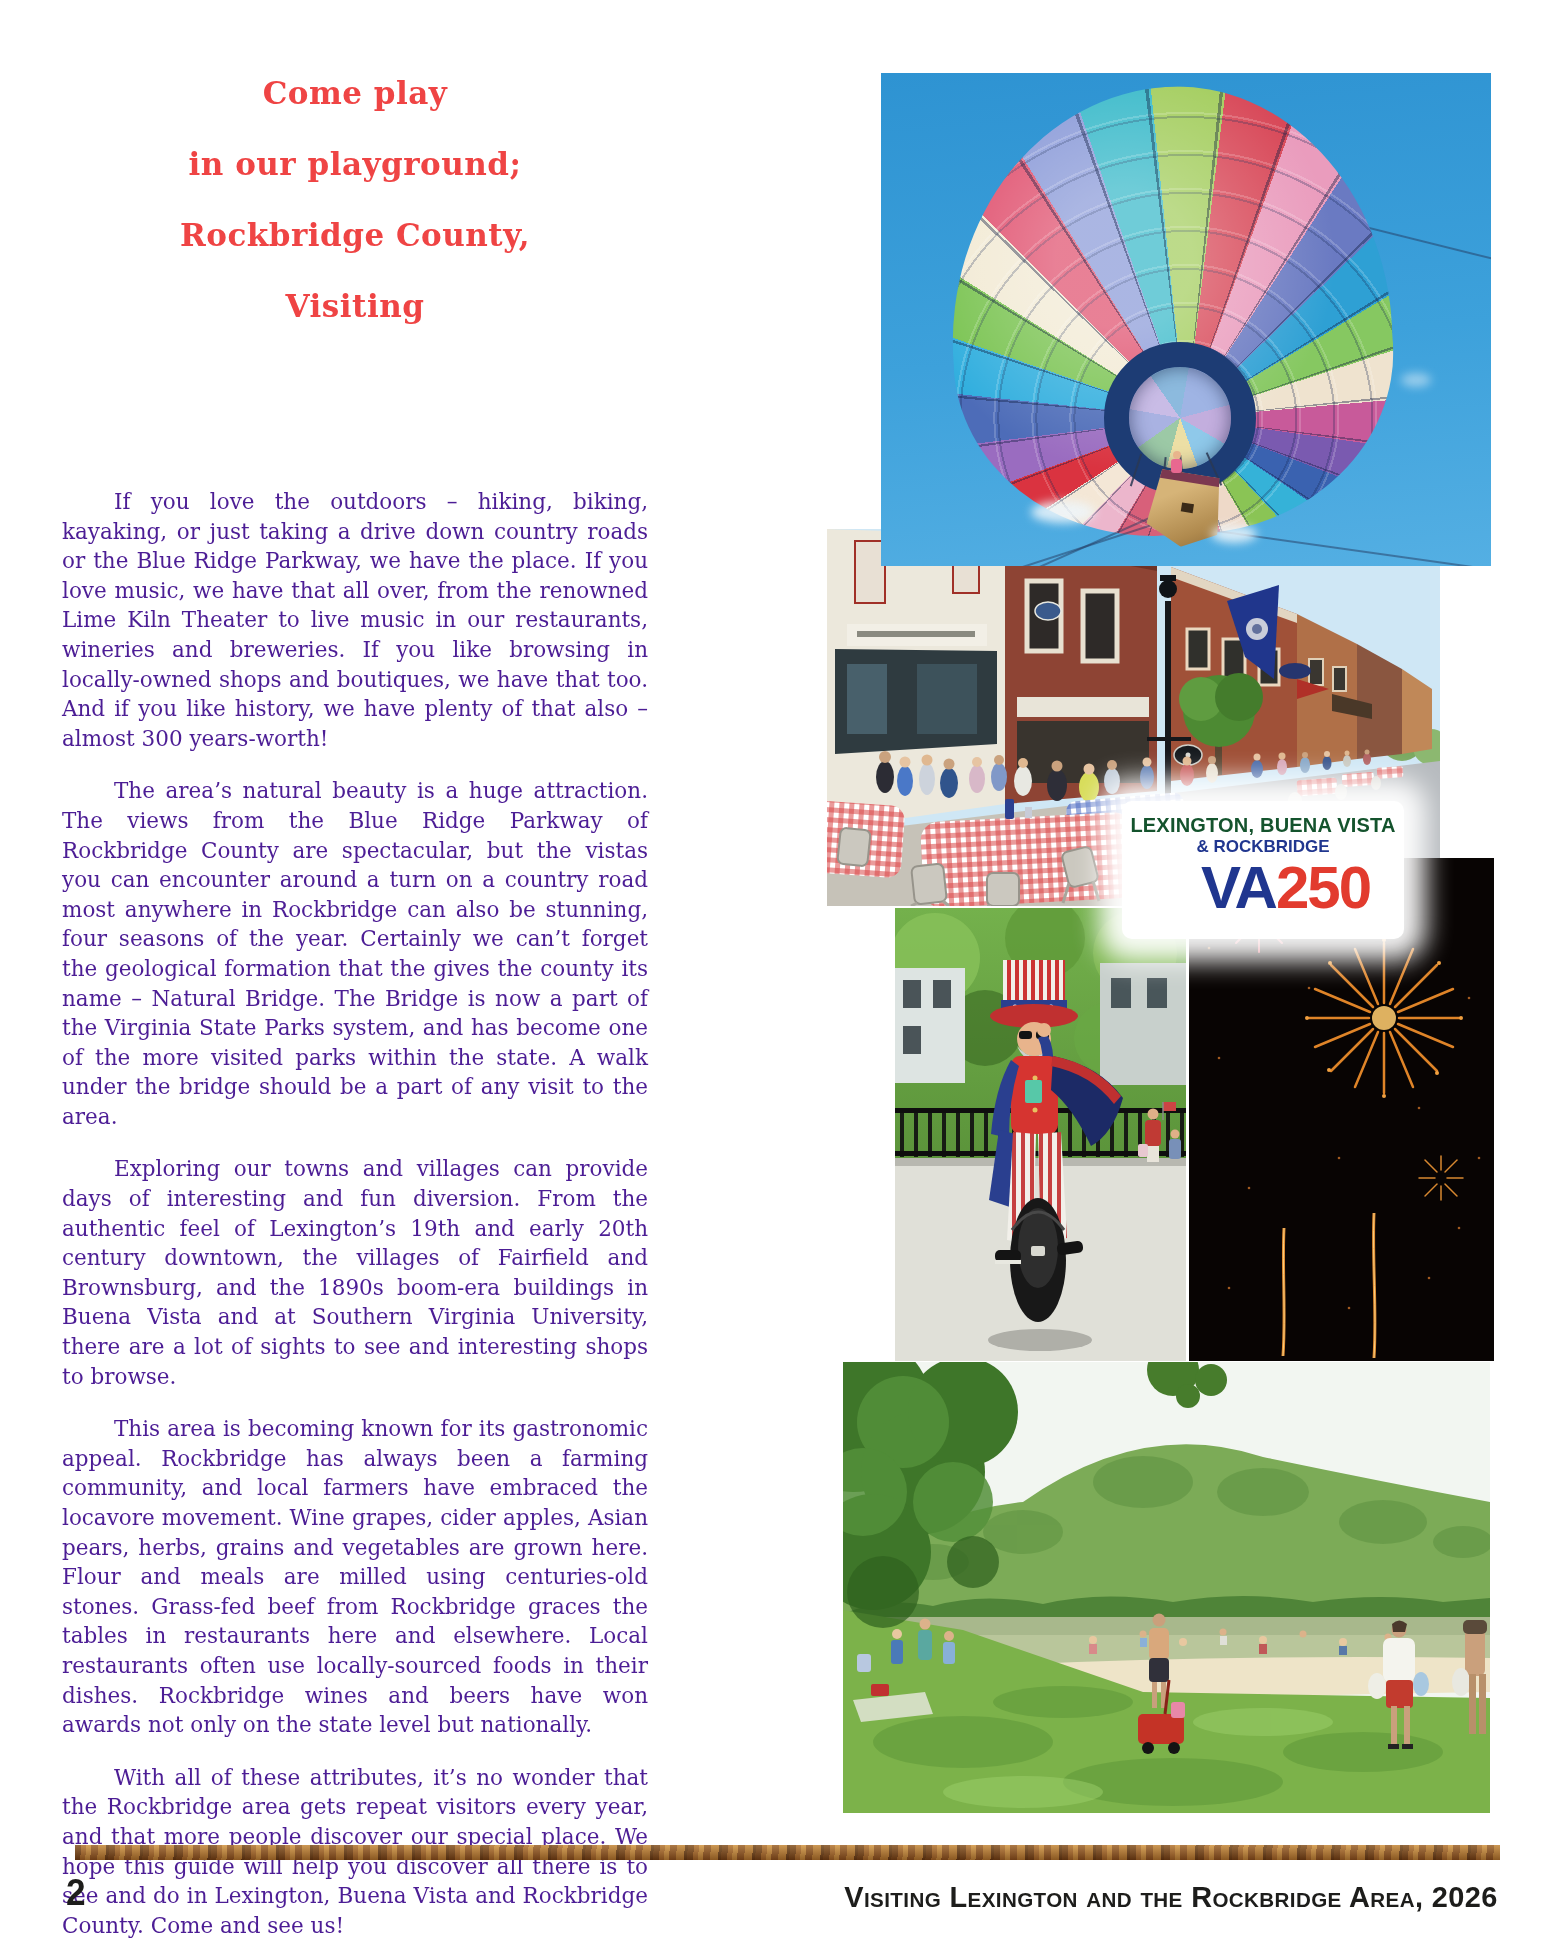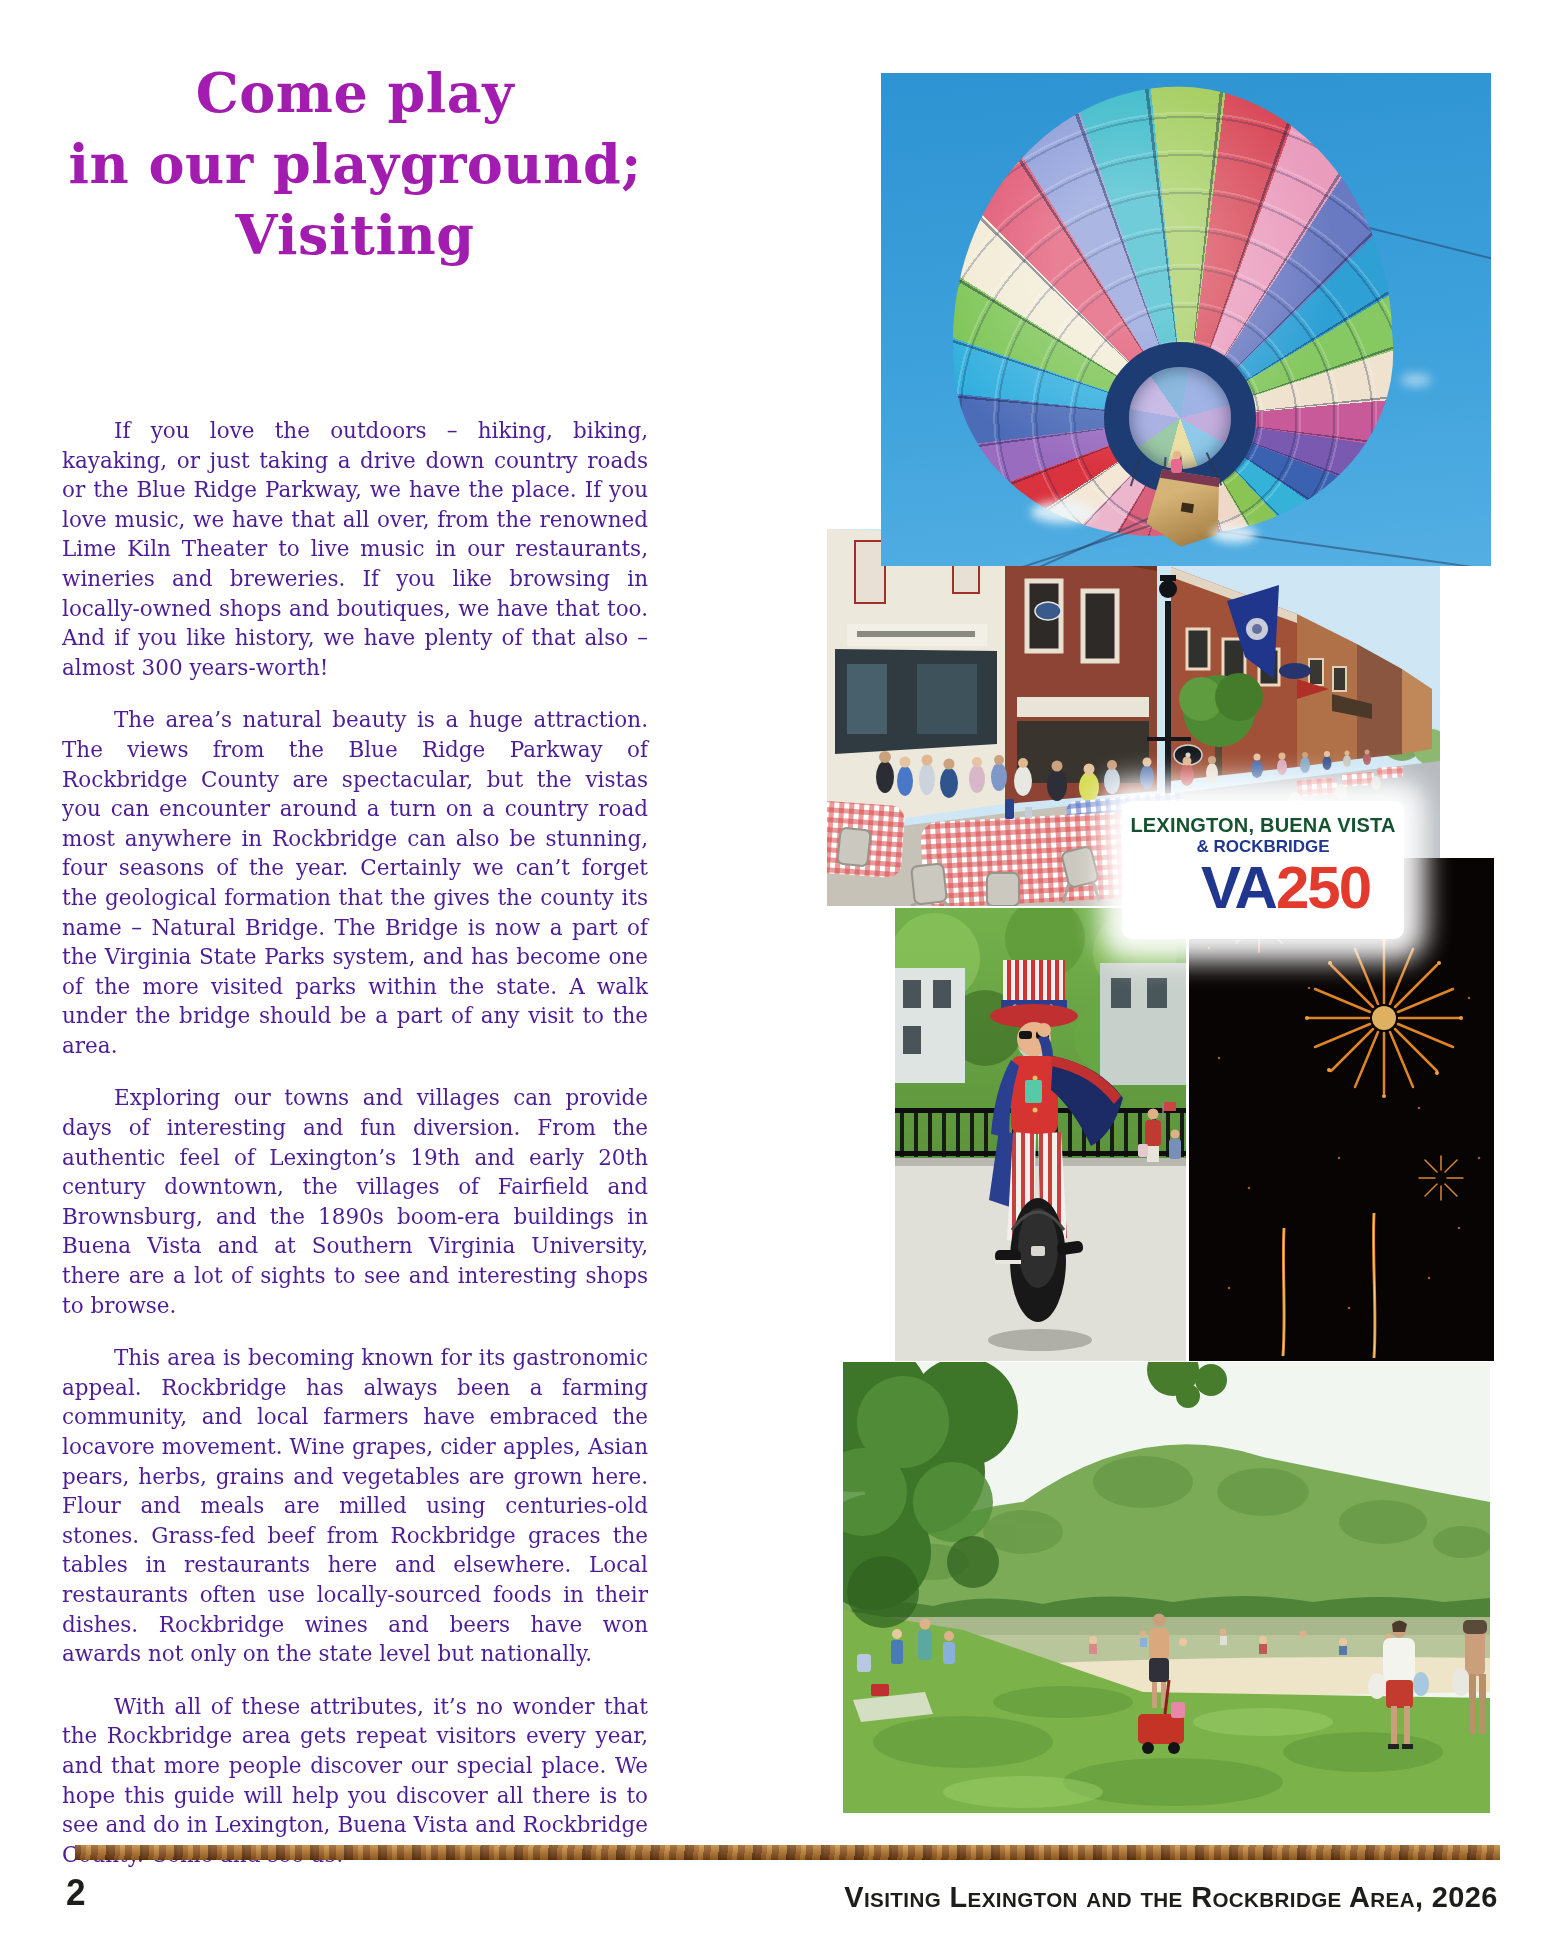"Come play" .page-title { color: #a21caf -> #ef4444; font-size: 54px -> 31px }
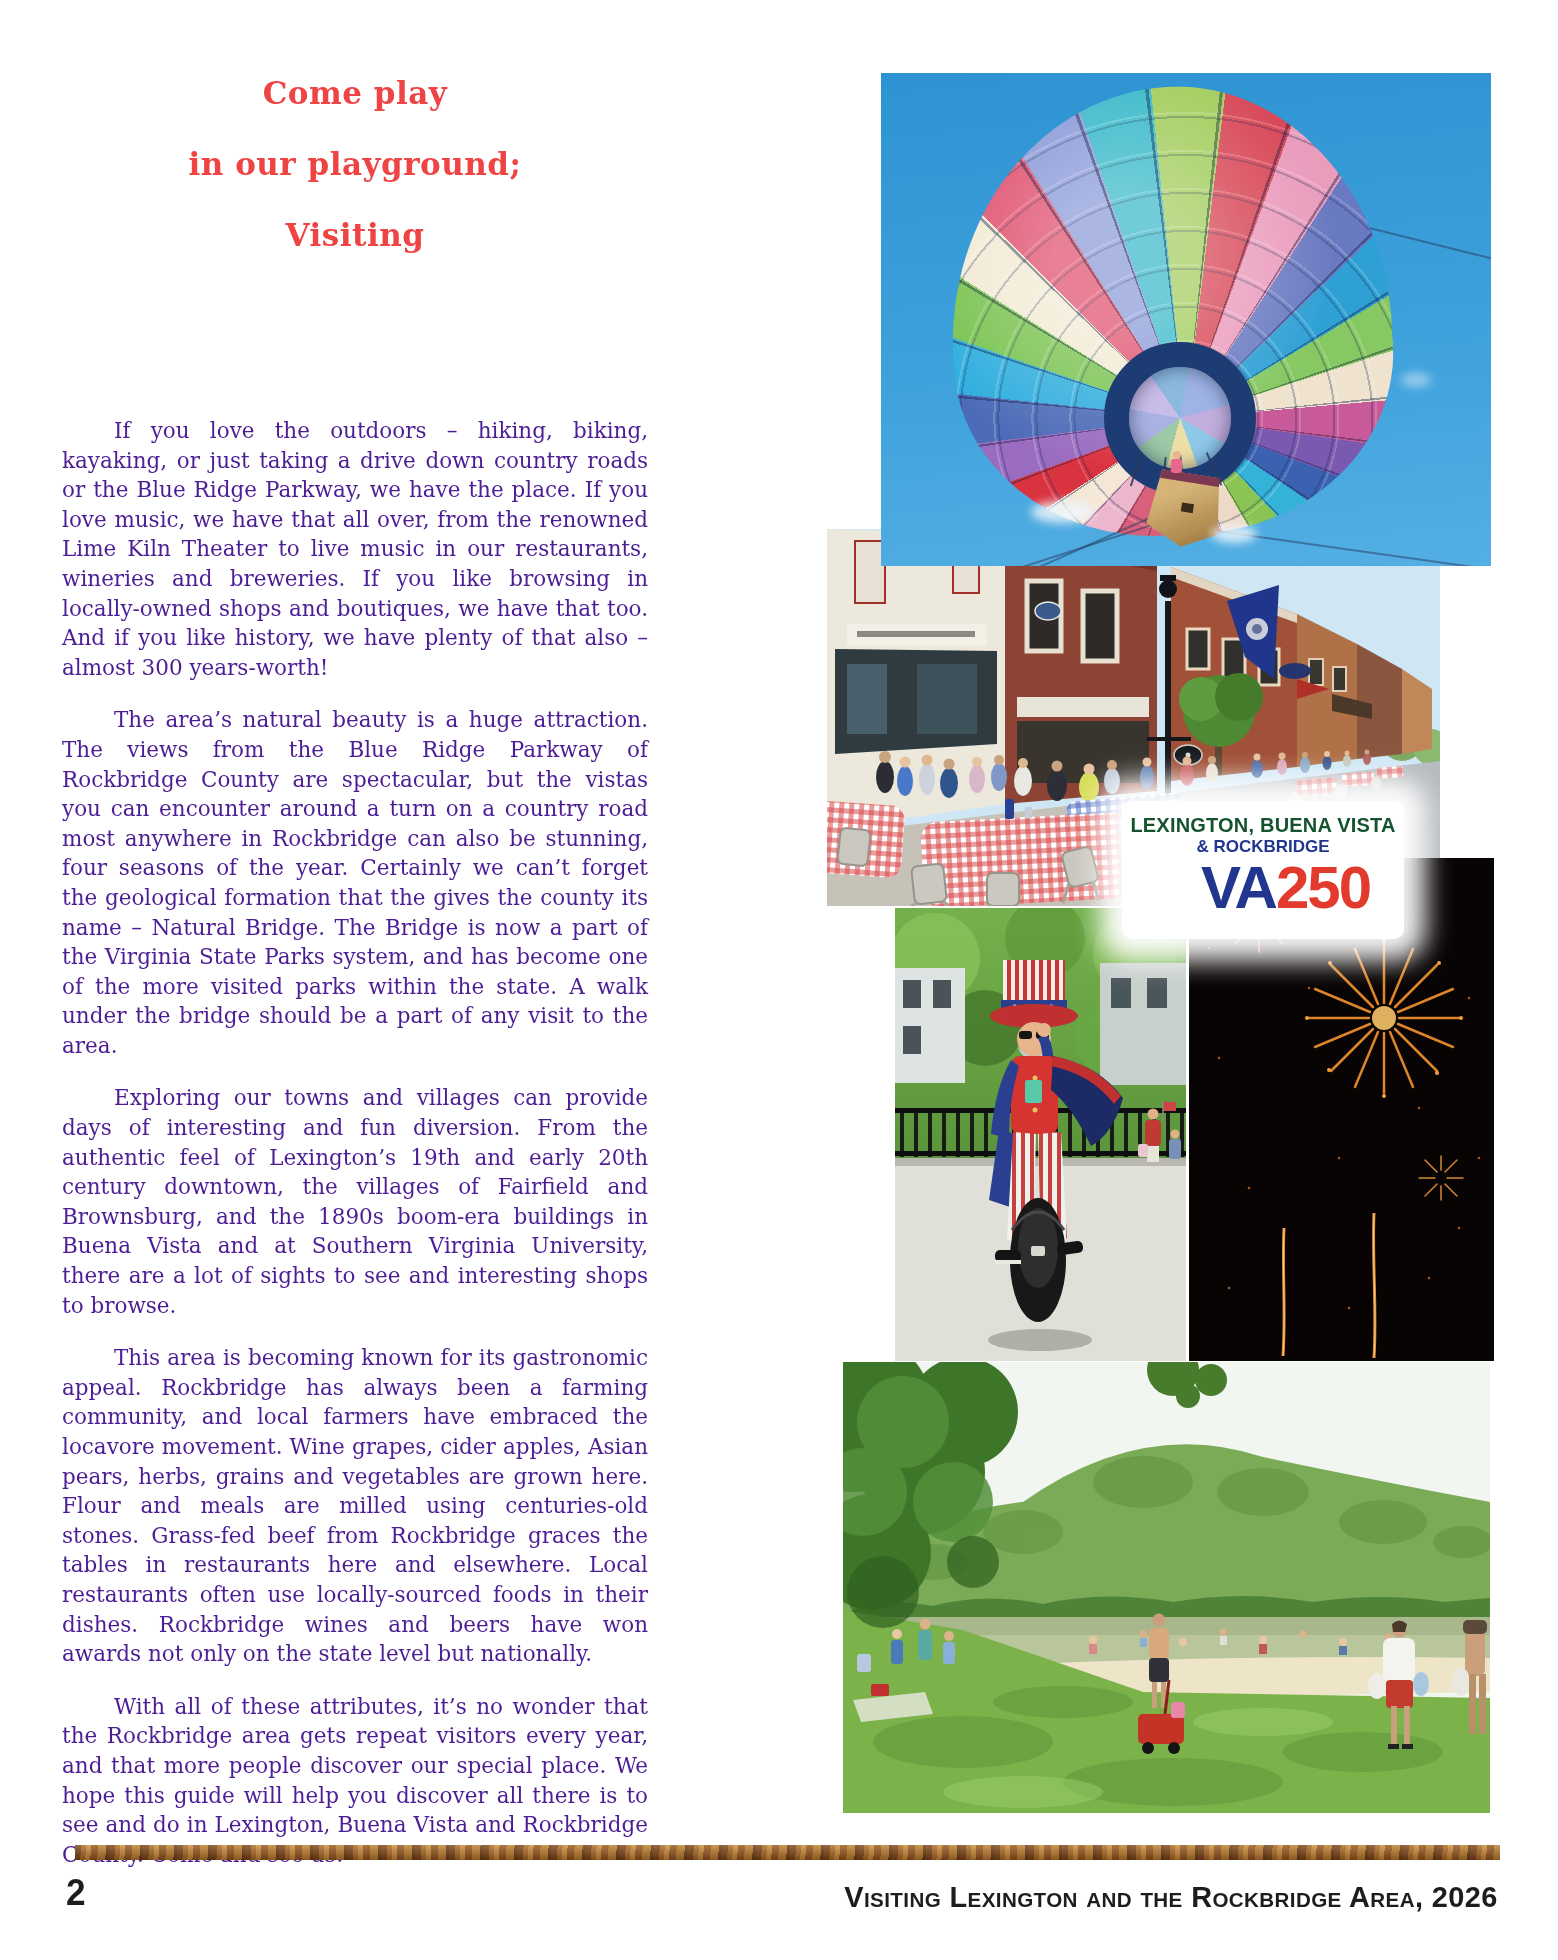"Rockbridge County," span { html: none -> <span>Rockbridge County,</span> }
